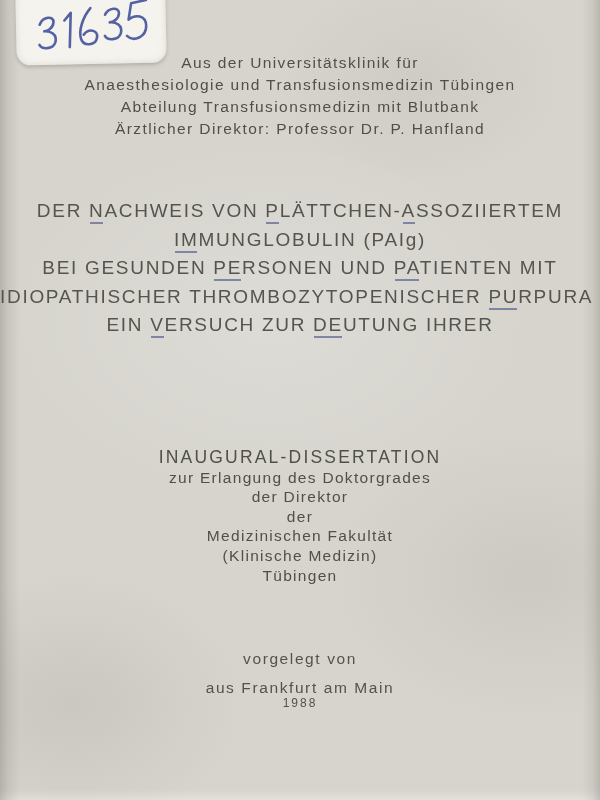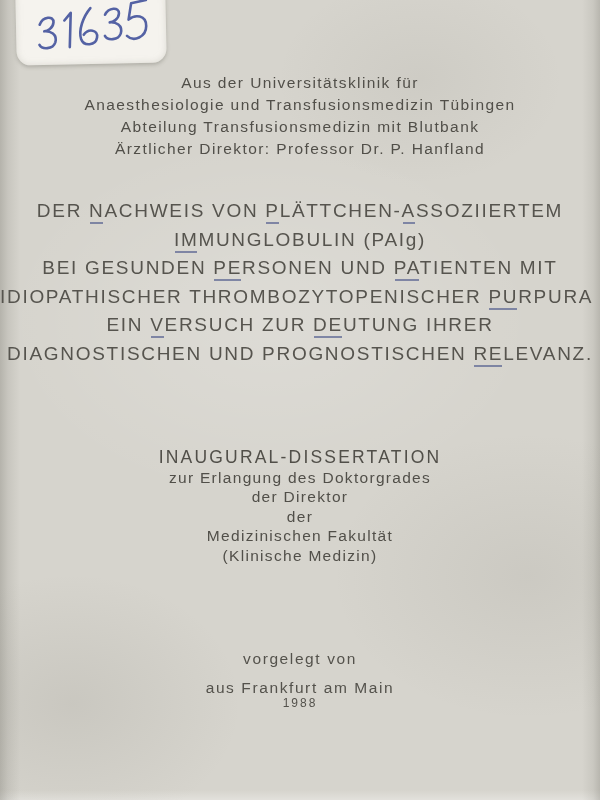"Aus der Universitätsklinik für" .header-block { top: 72px -> 52px }
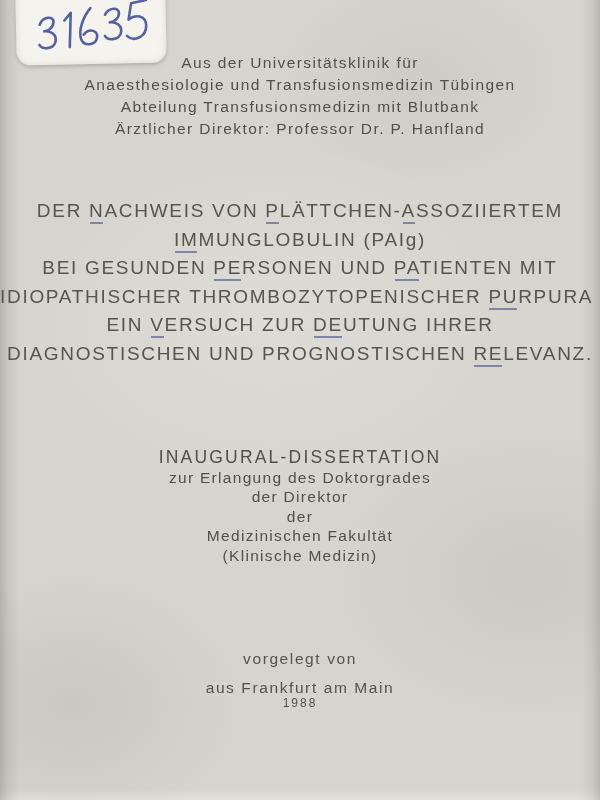"DIAGNOSTISCHEN UND PROGNOSTISCHEN" div { html: <div><span>DIAGNOSTISCHEN UND PROGNOSTISCHEN </span><span>RE</span><span>LEVANZ.</span></div> -> none }
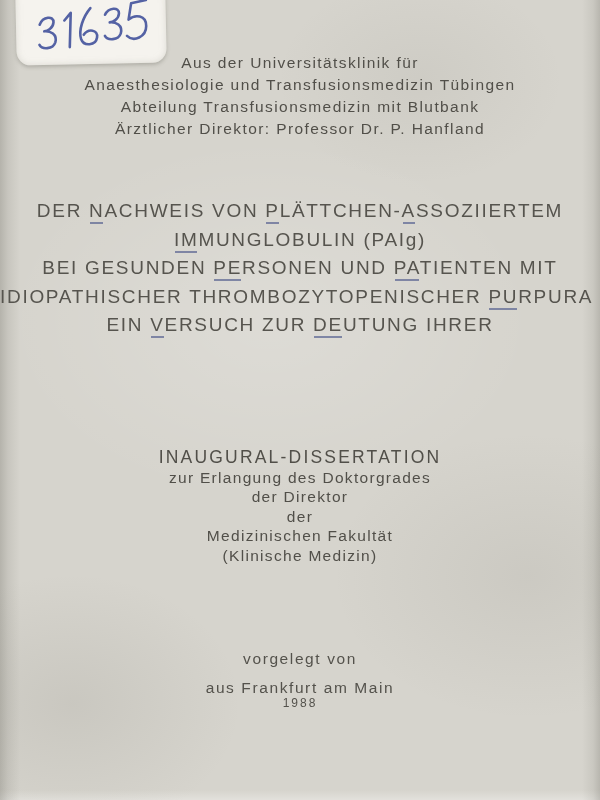"Tübingen" div { html: none -> <div>Tübingen</div> }
